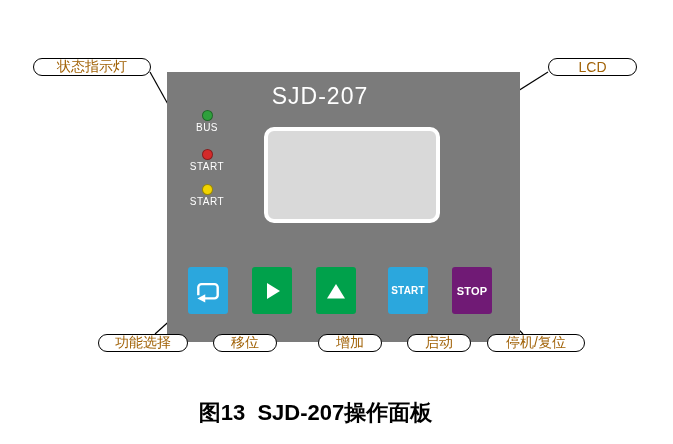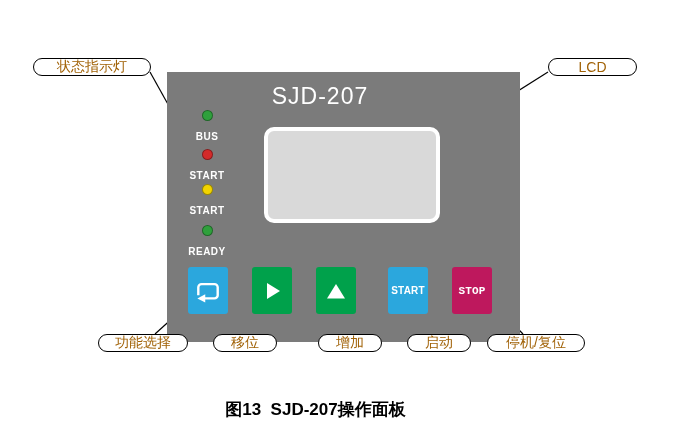"BUS" .led-item { font-weight: bold -> none; gap: 10px -> 1px }
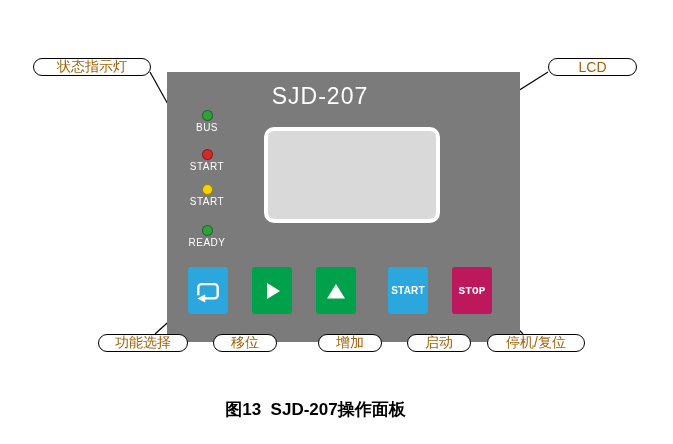"READY" div.led-item { html: <div> <span></span> <span>READY</span> </div> -> none }
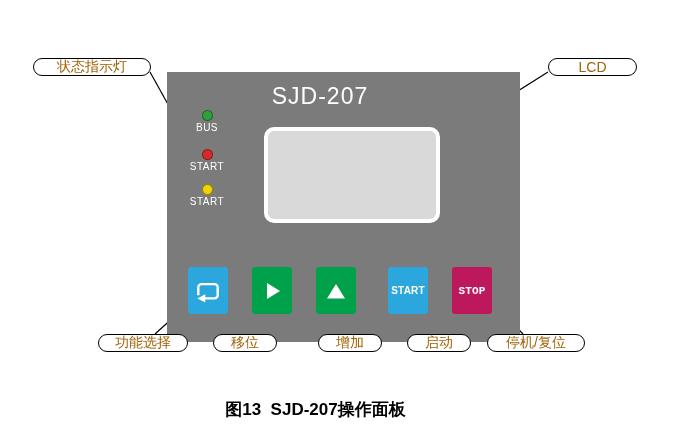"STOP" button.panel-btn { background: #be185d -> #701a75; font-family: Liberation Mono, monospace -> none }
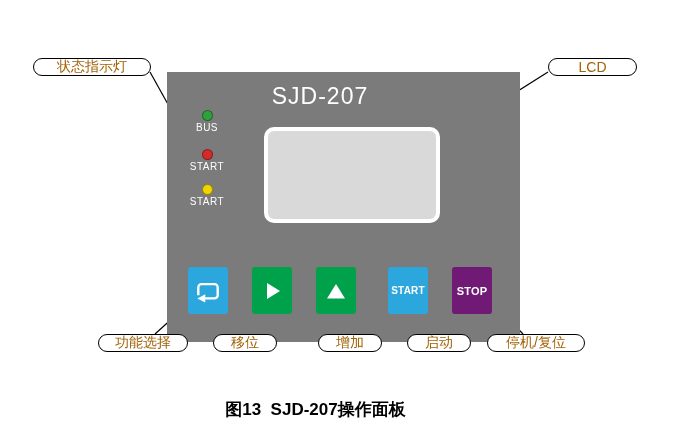"图13 SJD-207操作面板" .caption { font-size: 17px -> 22px }
